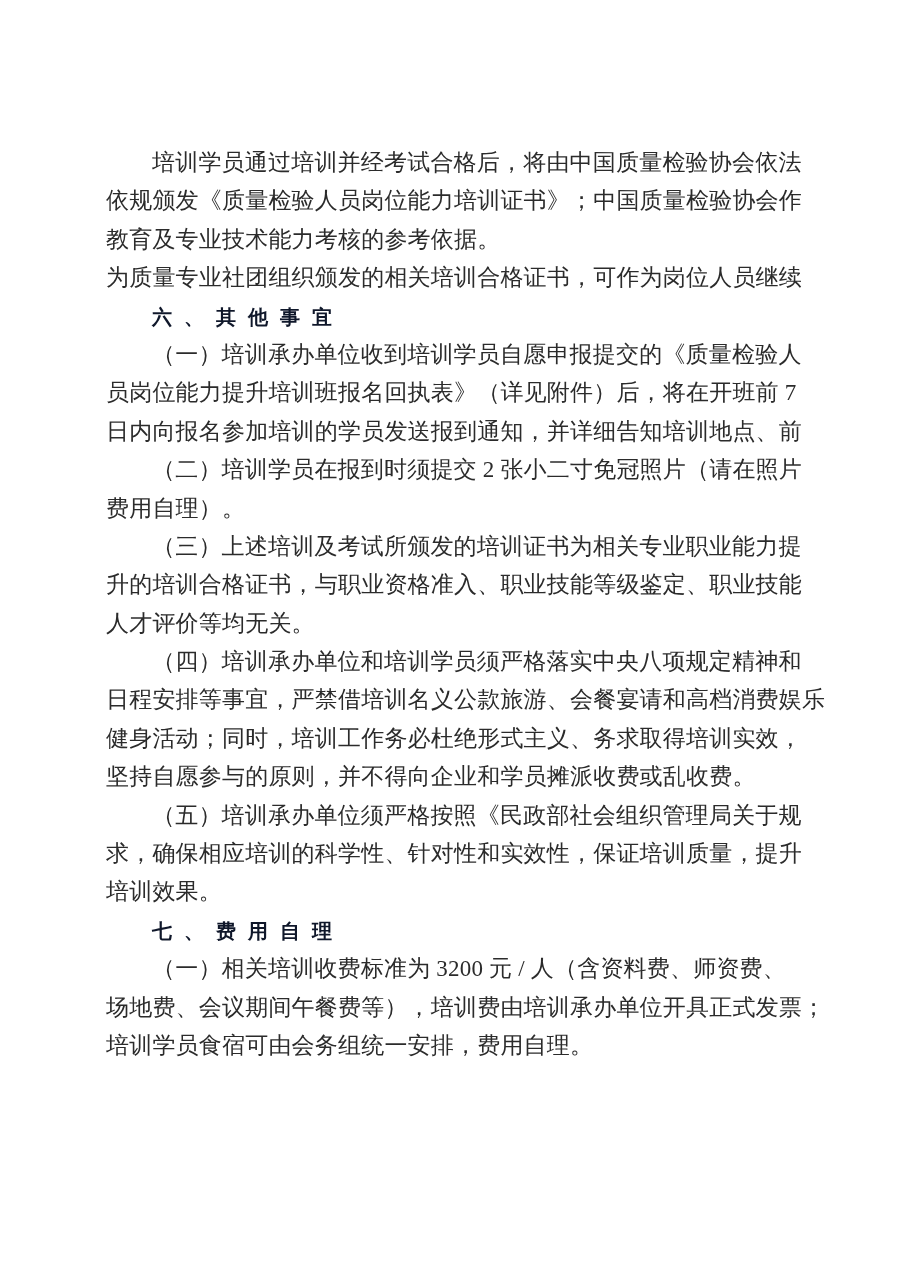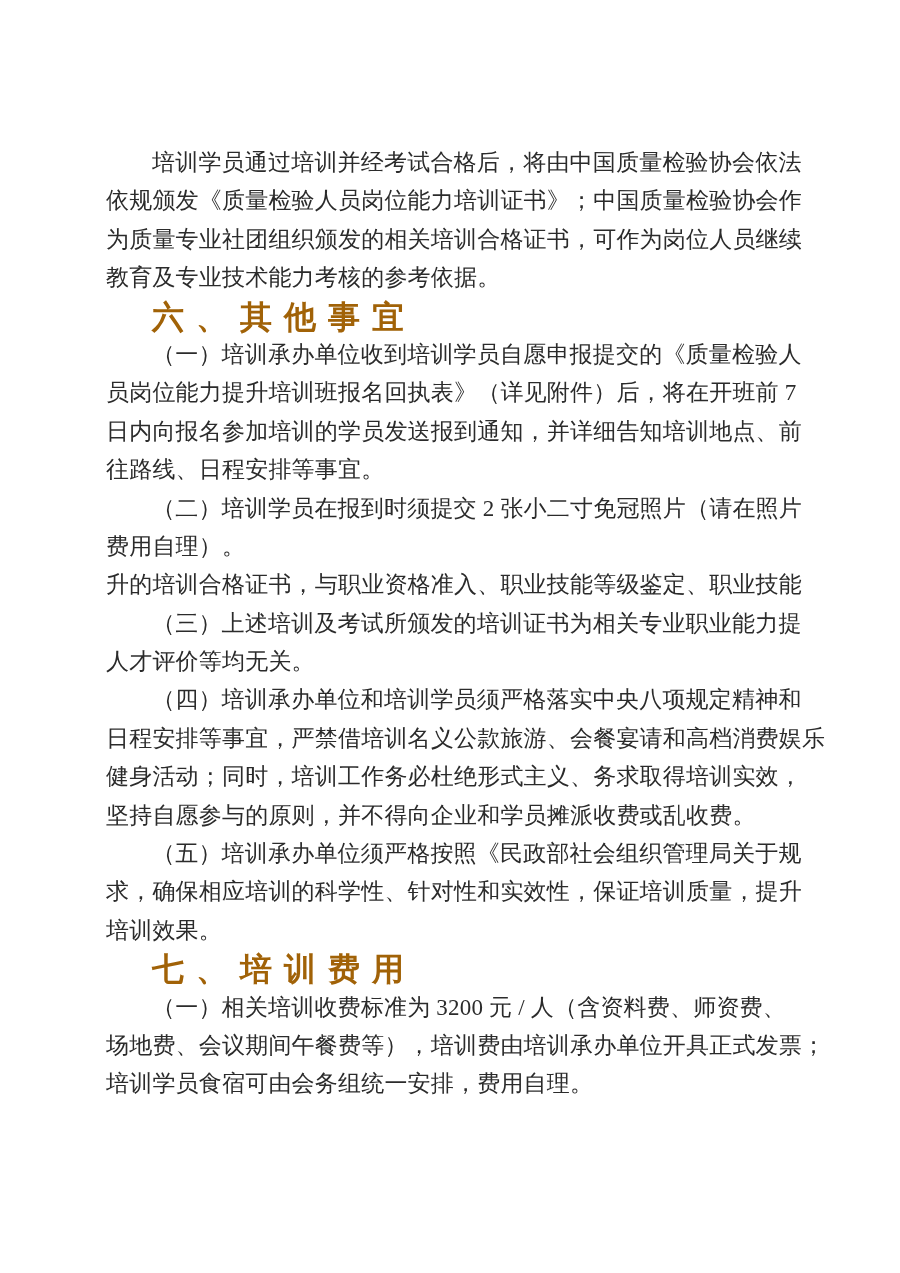"为质量专业社团组织颁发的相关培训合格证书，可作为岗位人员继续" div.line { order: before "教育及专业技术能力考核的参考依据。" -> after "教育及专业技术能力考核的参考依据。" }
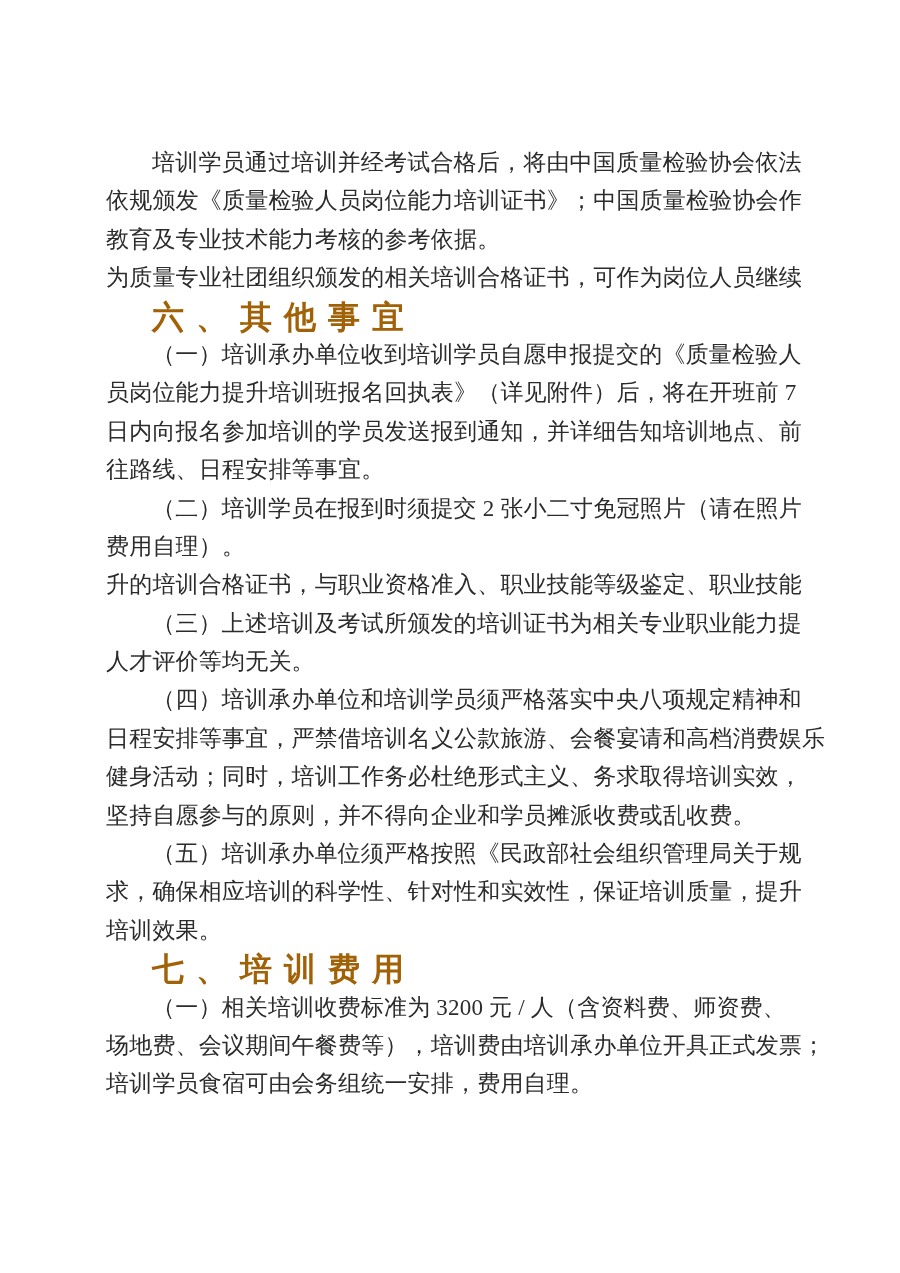"六、其他事宜" .line.heading { color: #a16207 -> #0f172a; font-size: 32px -> 20px }
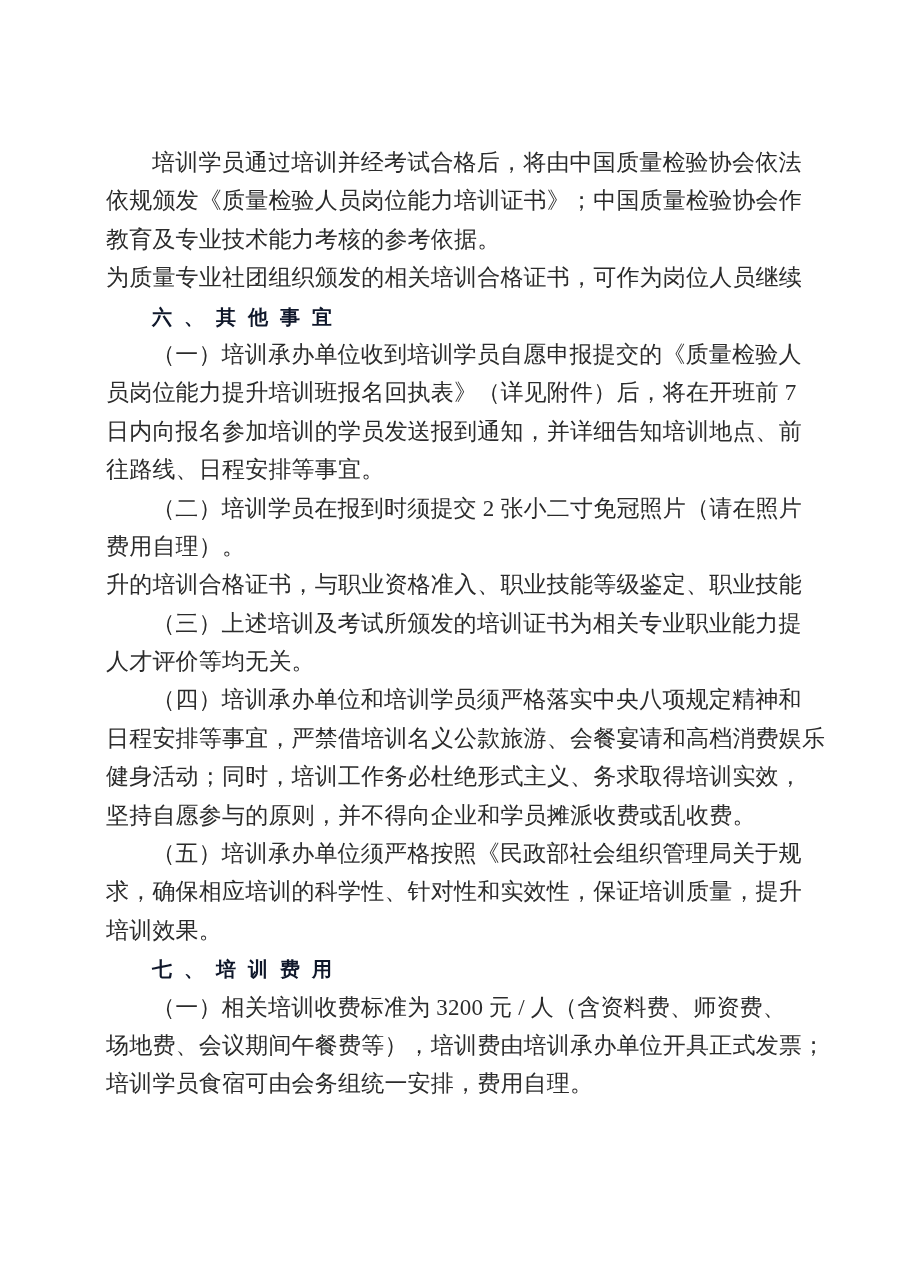"往路线、日程安排等事宜。" div.line { html: <div>往路线、日程安排等事宜。</div> -> none }
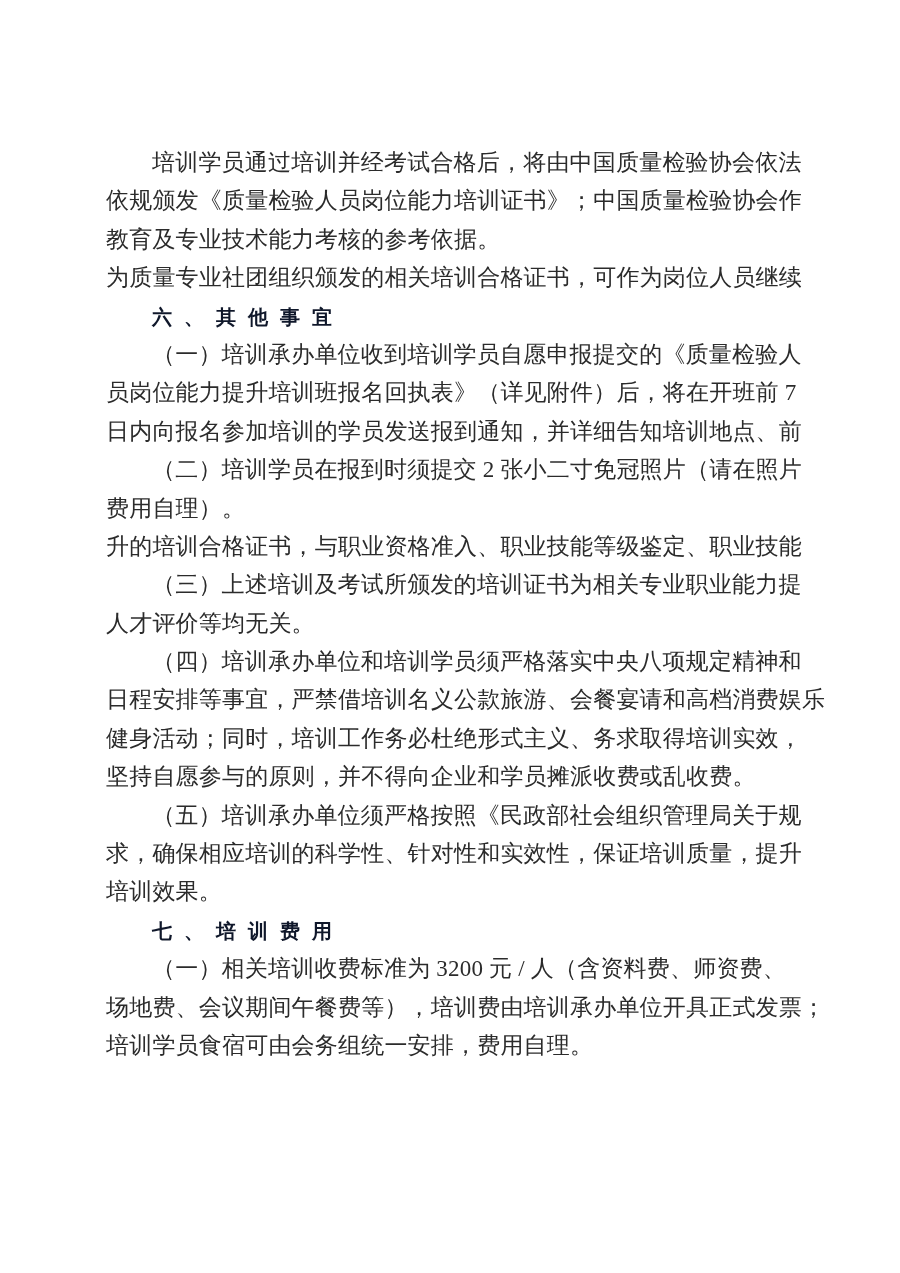"升的培训合格证书，与职业资格准入、职业技能等级鉴定、职业技能" div.line { order: before "（三）上述培训及考试所颁发的培训证书为相关专业职业能力提" -> after "（三）上述培训及考试所颁发的培训证书为相关专业职业能力提" }
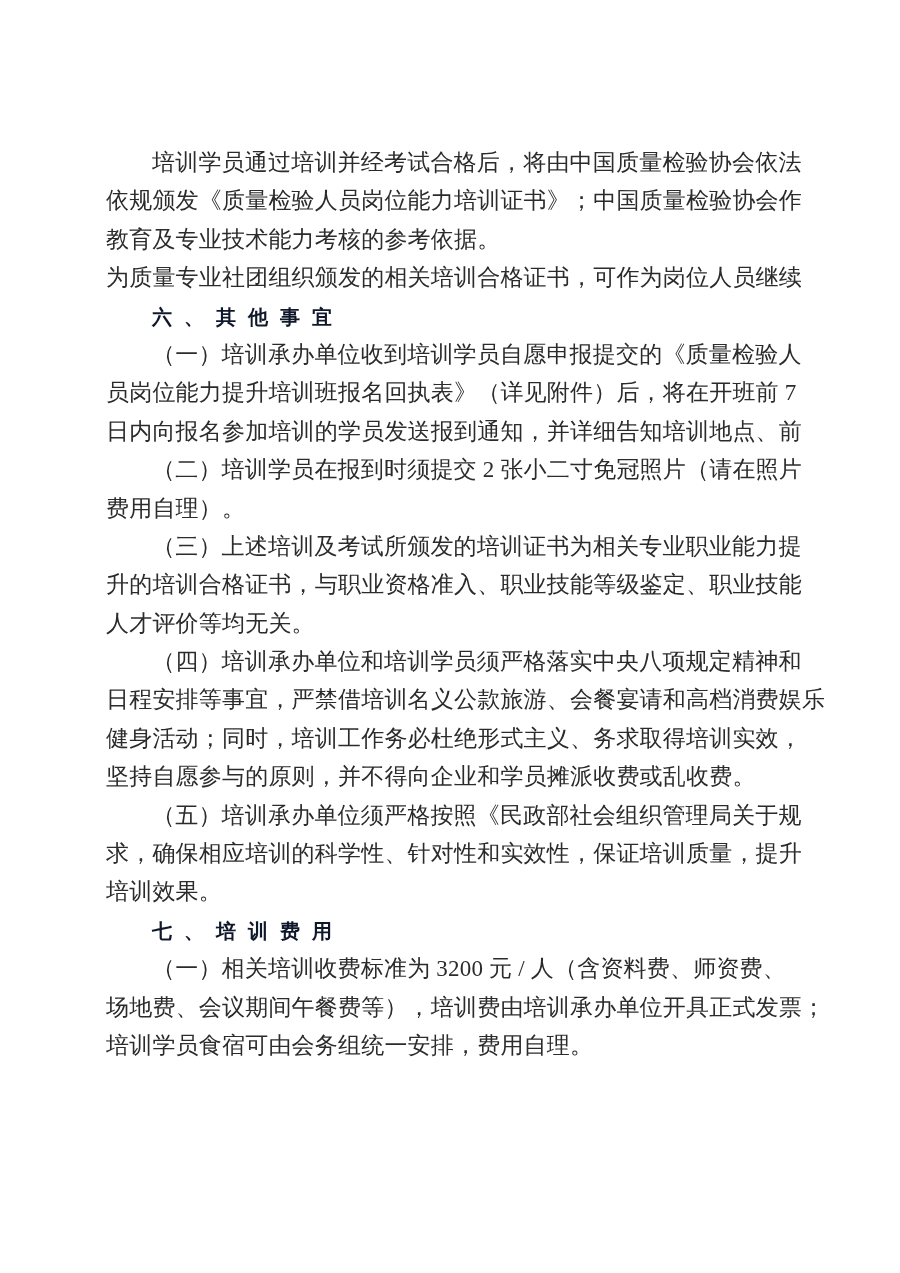"七、培训费用" div.line { text: 培训费用 -> 费用自理 }
